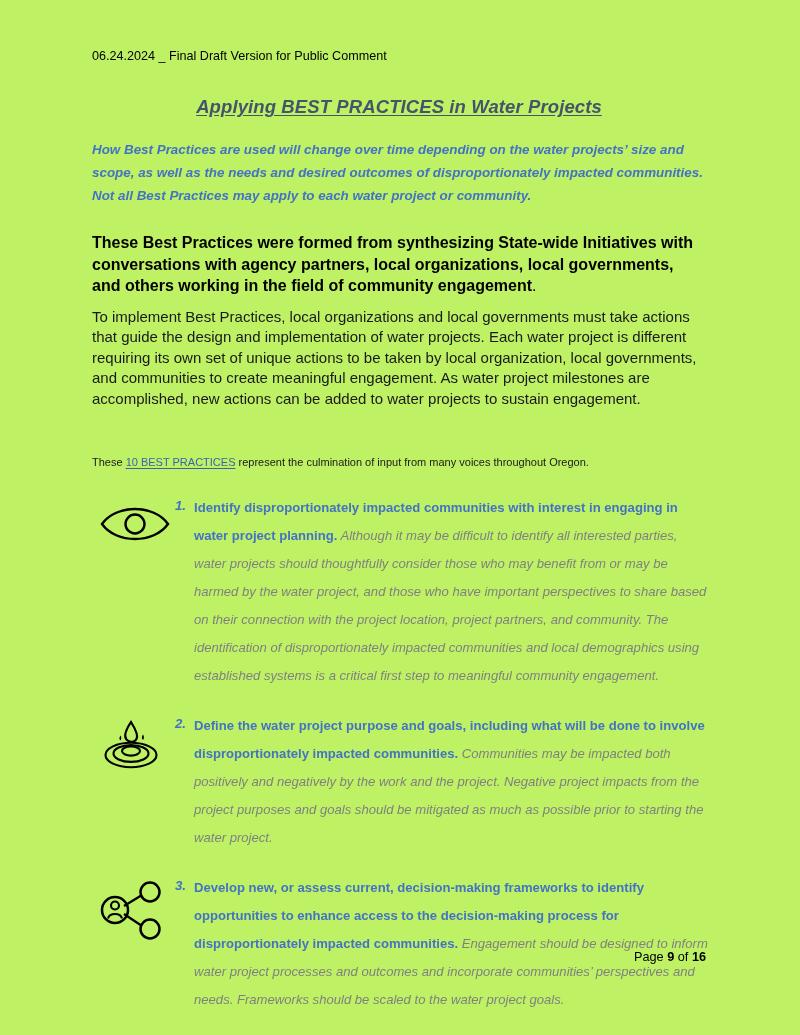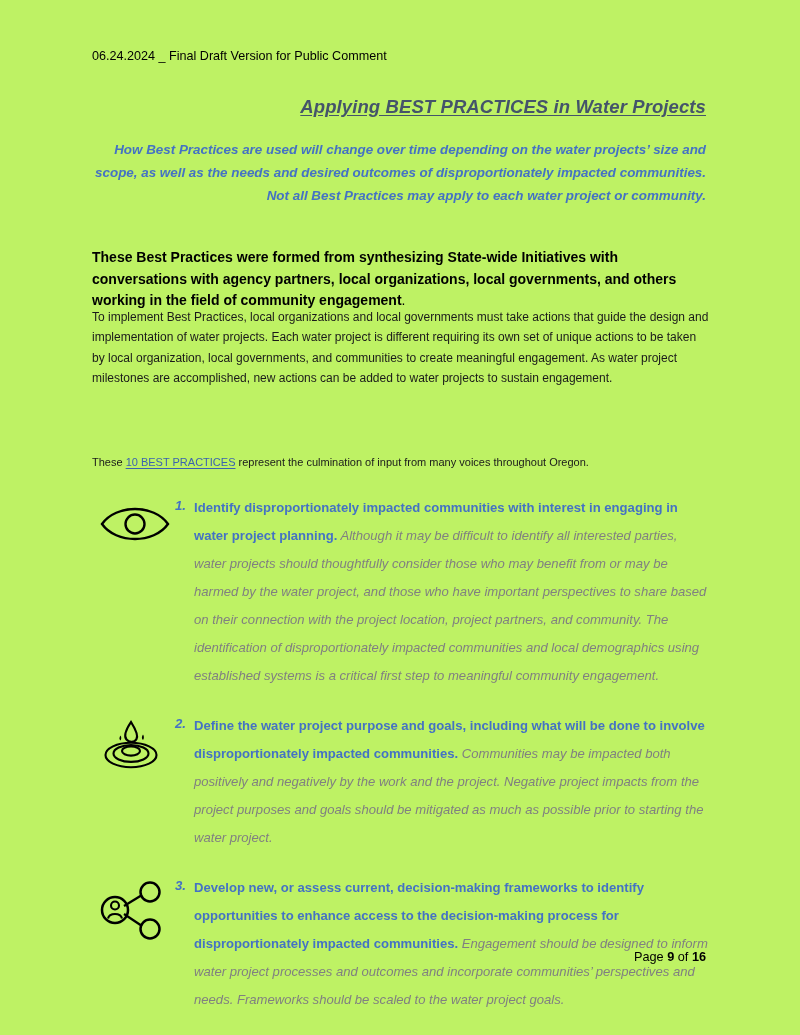"Applying BEST PRACTICES in Water" .doc-title { text-align: right -> center }
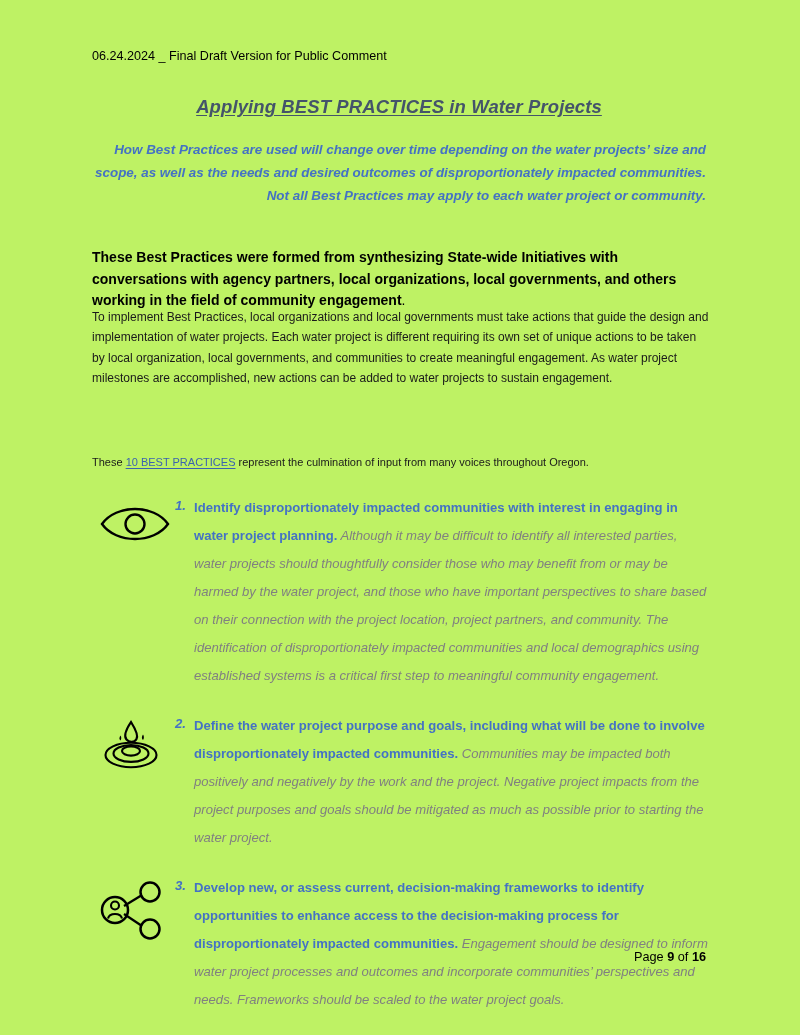"How Best Practices are used" .intro { text-align: right -> left }
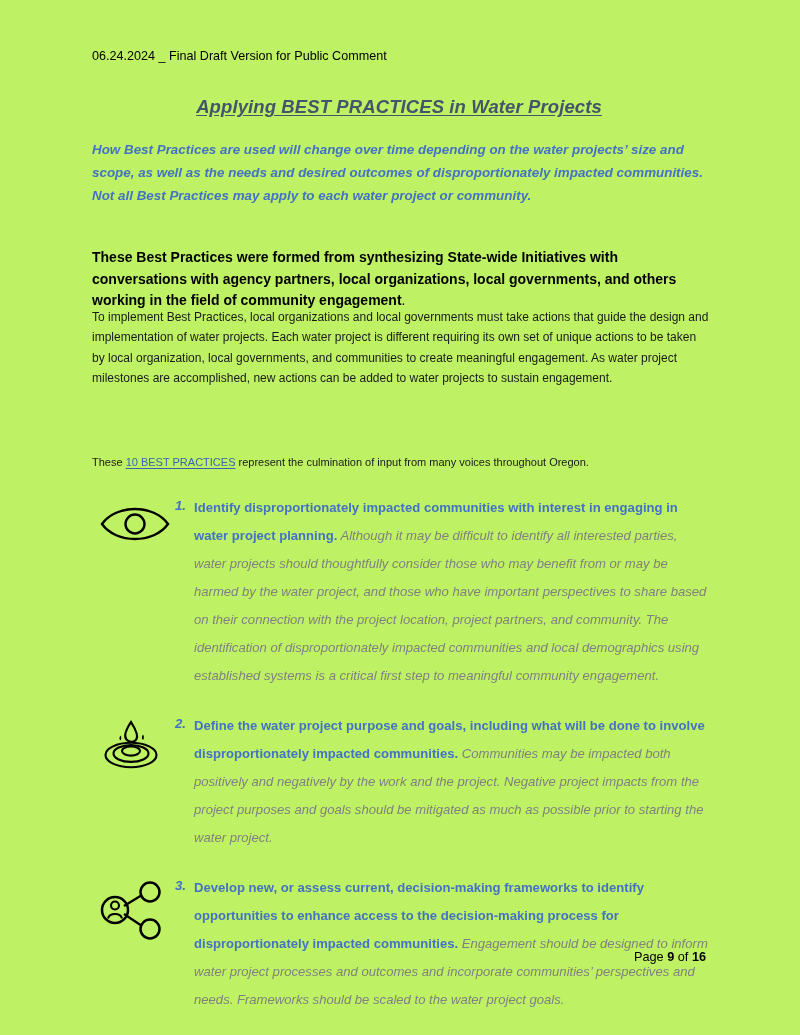"These Best Practices were formed" .lead { font-size: 14px -> 16px; top: 247px -> 232px }
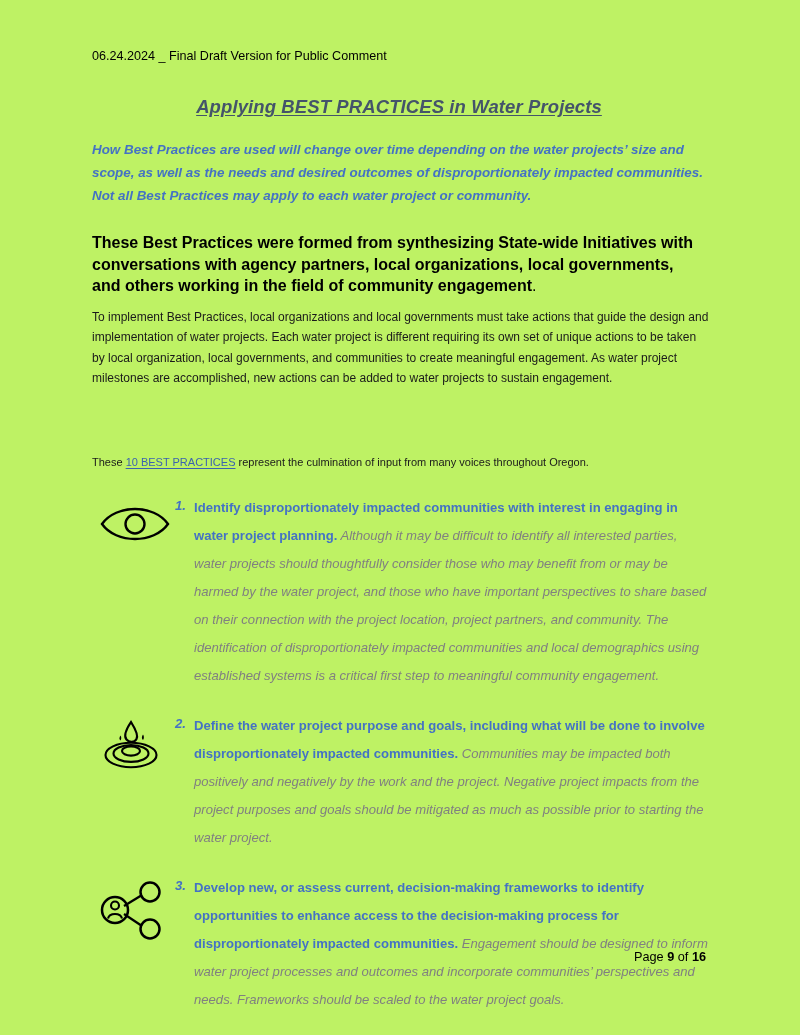"To implement Best Practices, local" .para { font-size: 12px -> 15px }
